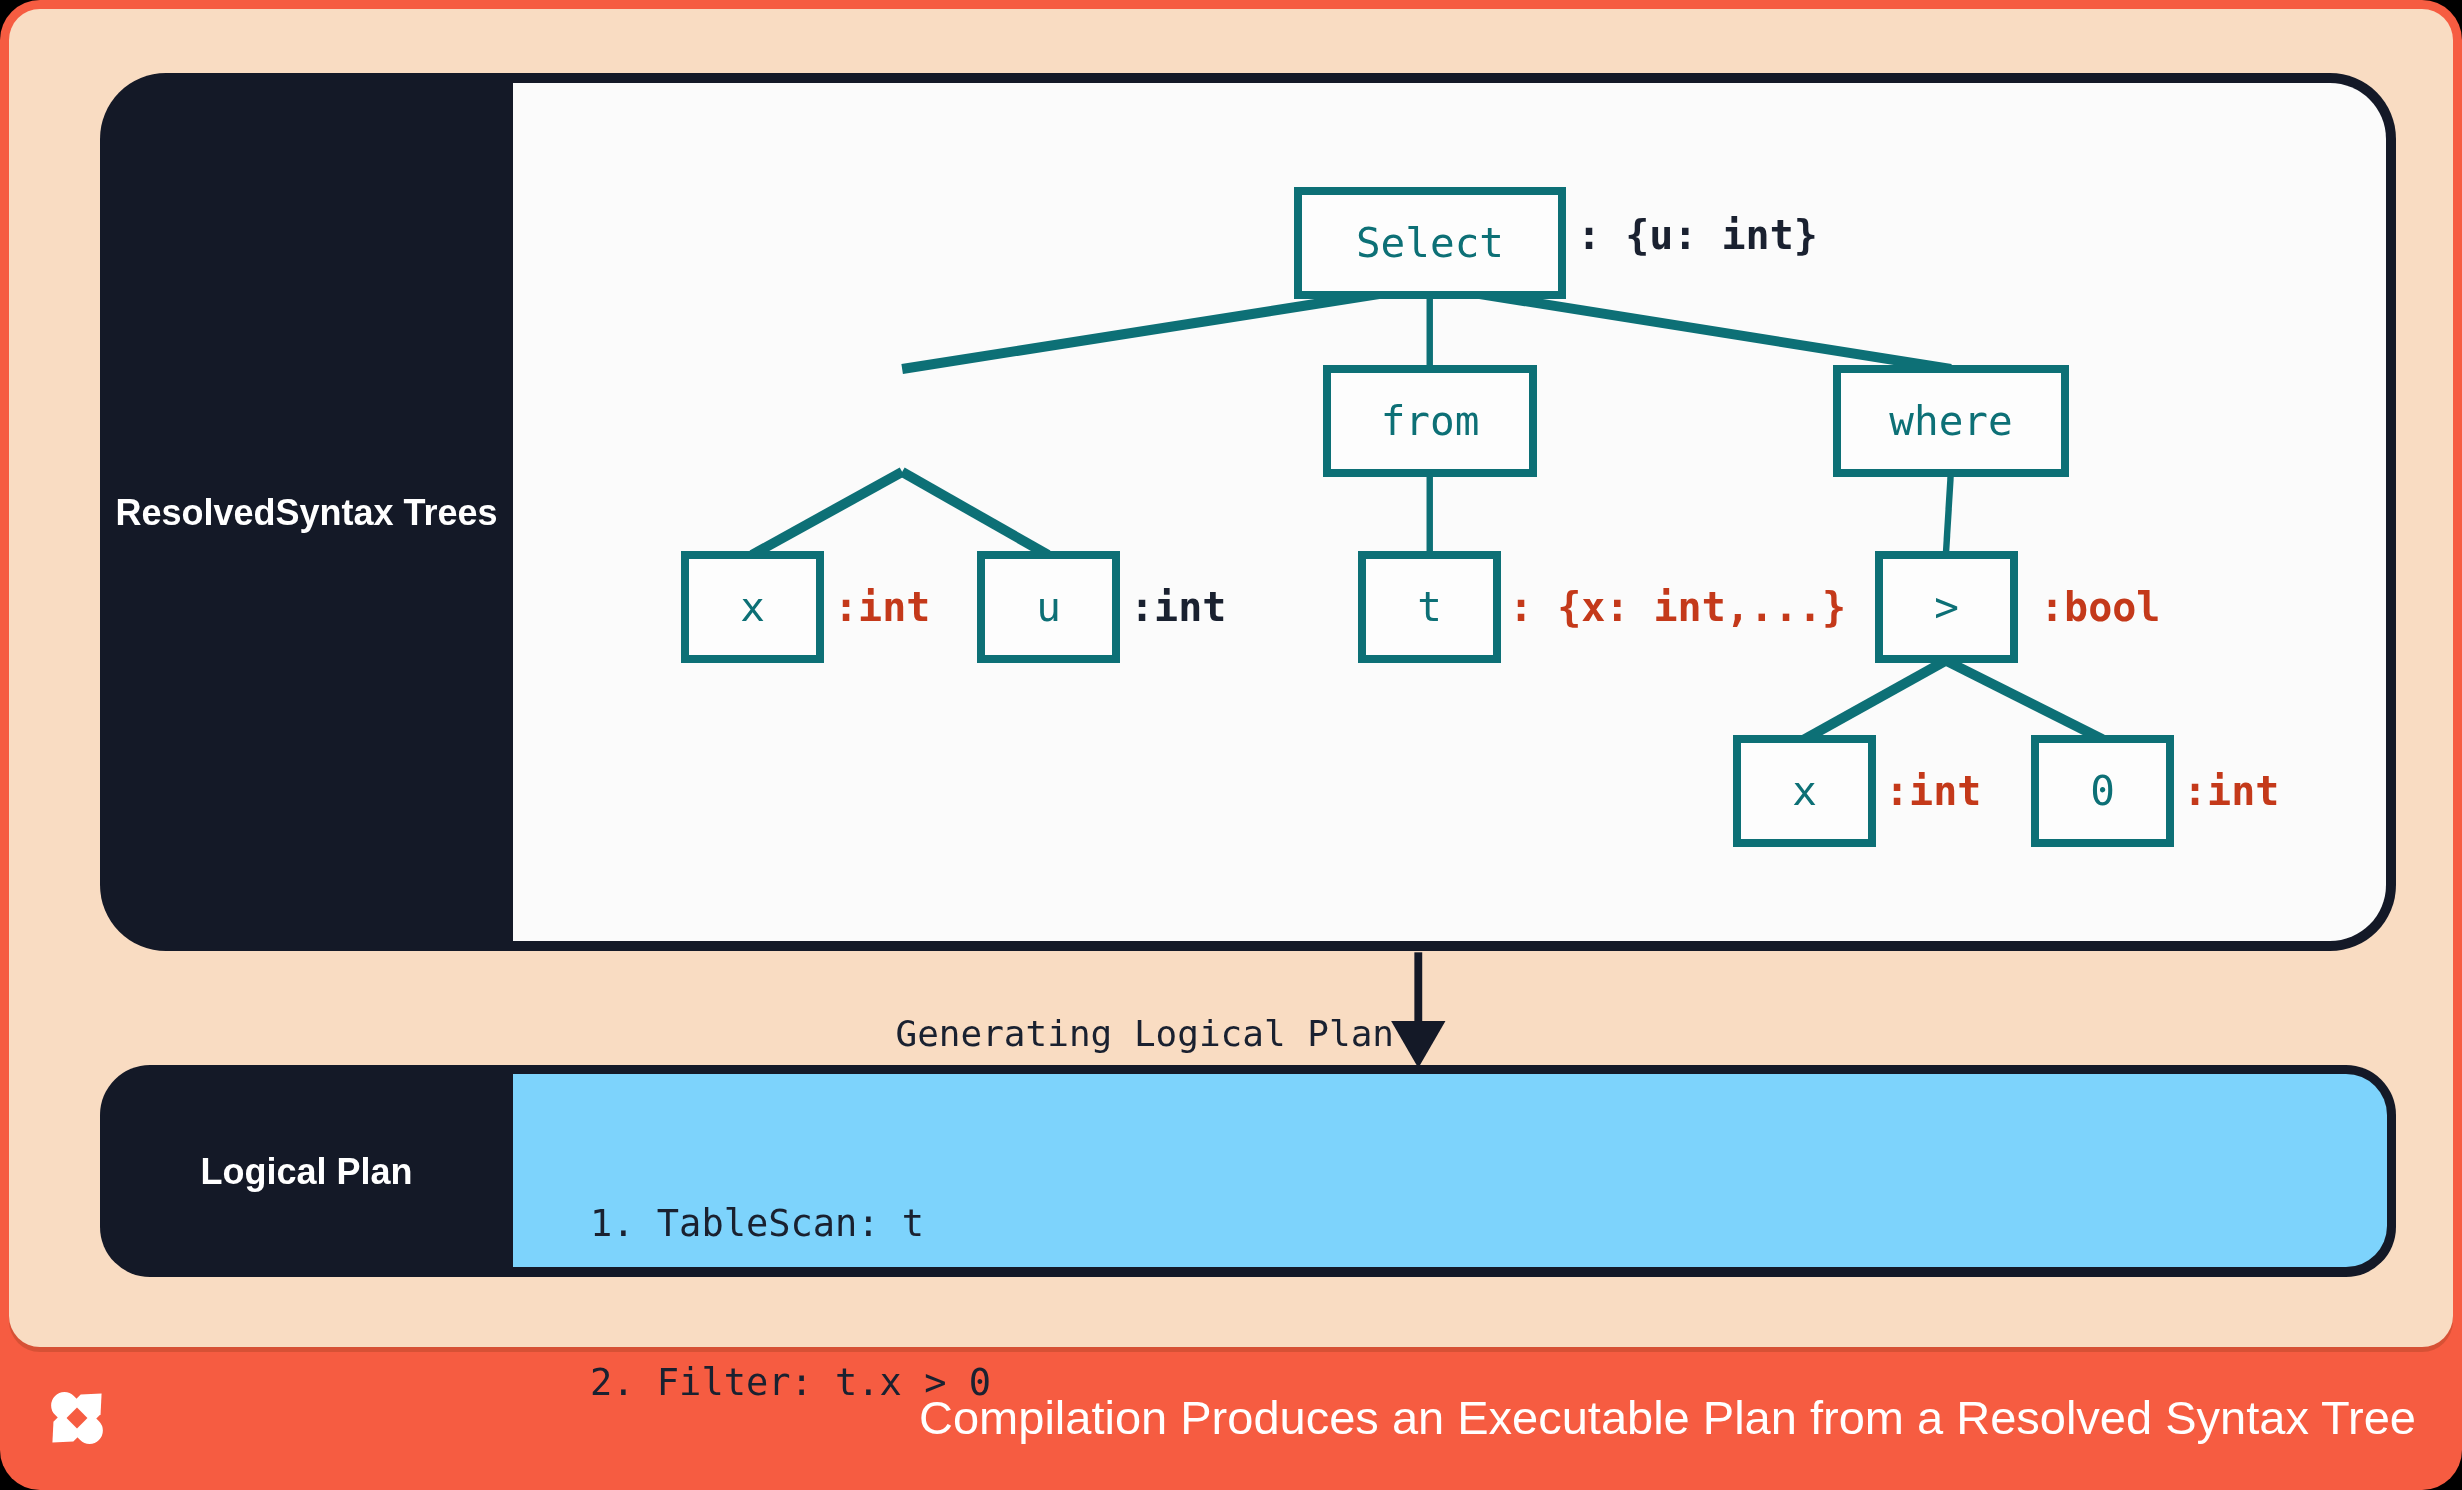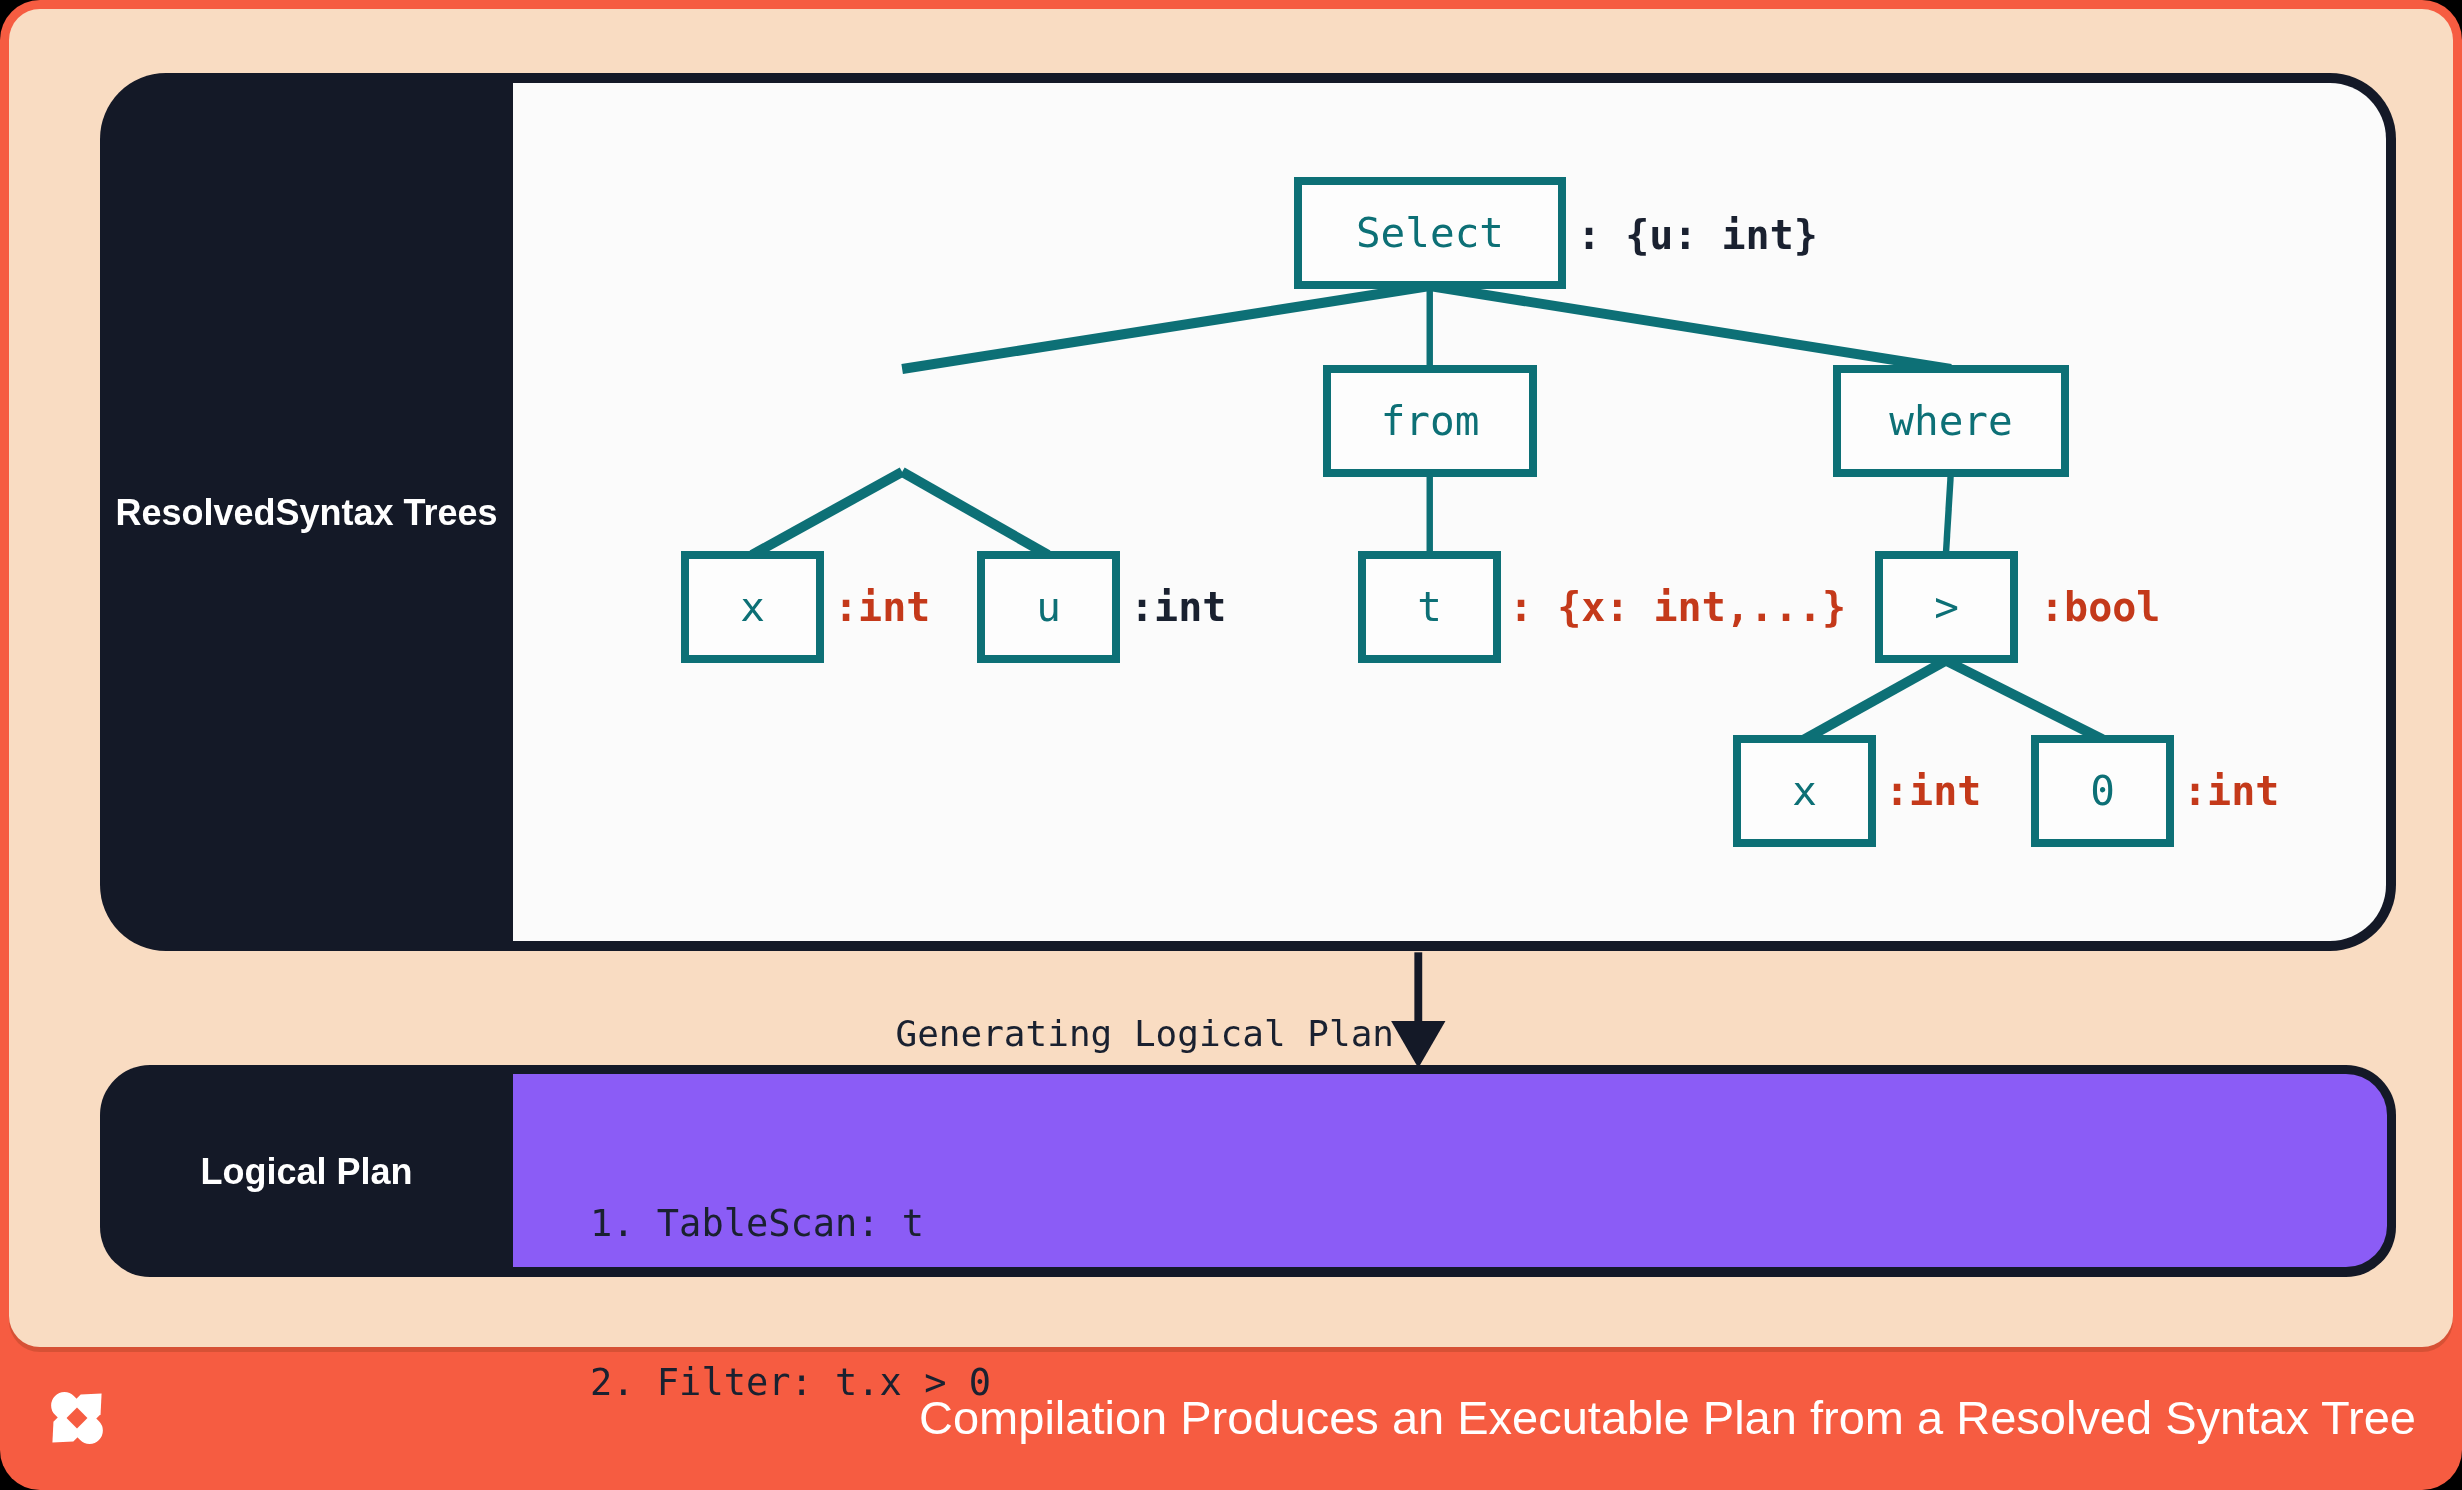"Select" div.node { top: 177px -> 187px }
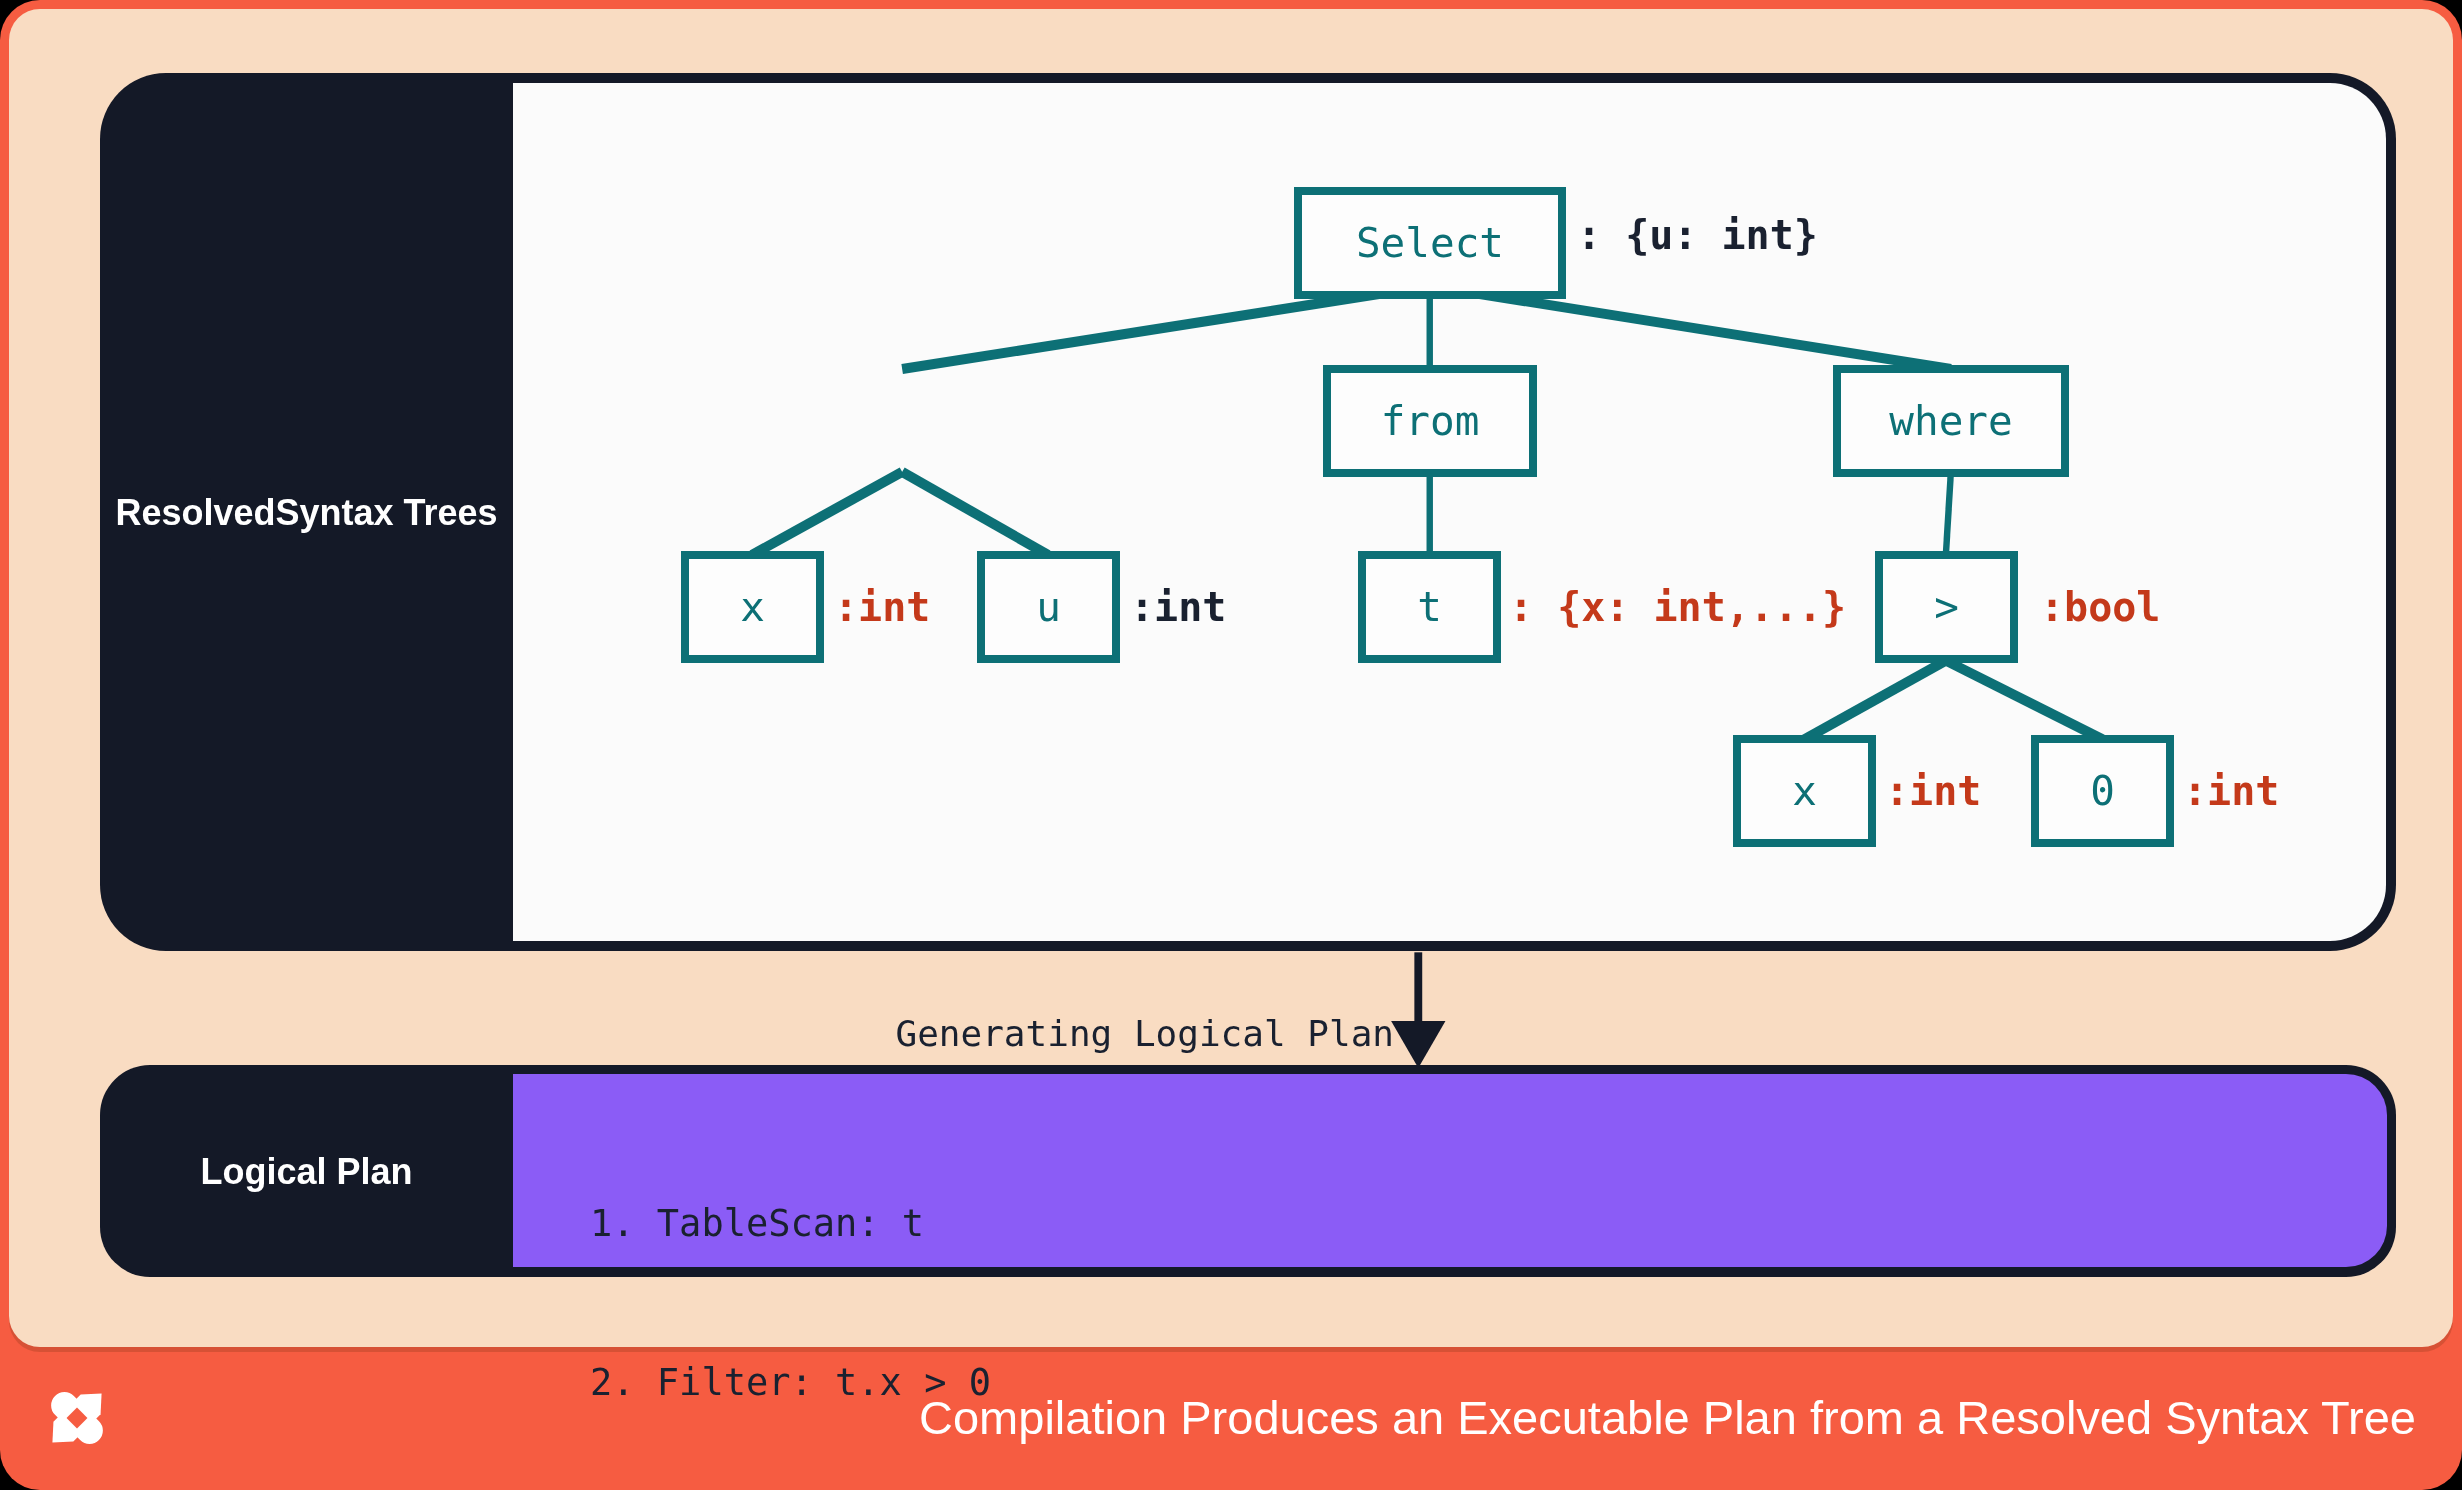"1. TableScan: t" .lp-white { background: #8b5cf6 -> #7dd3fc }
